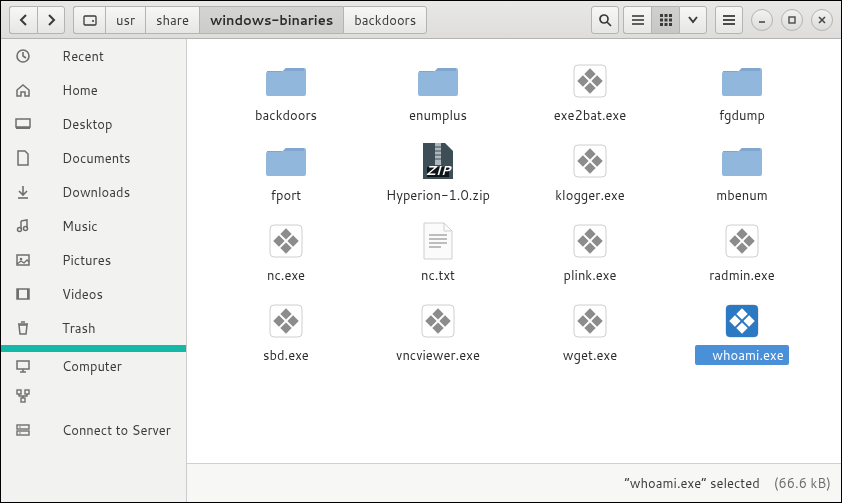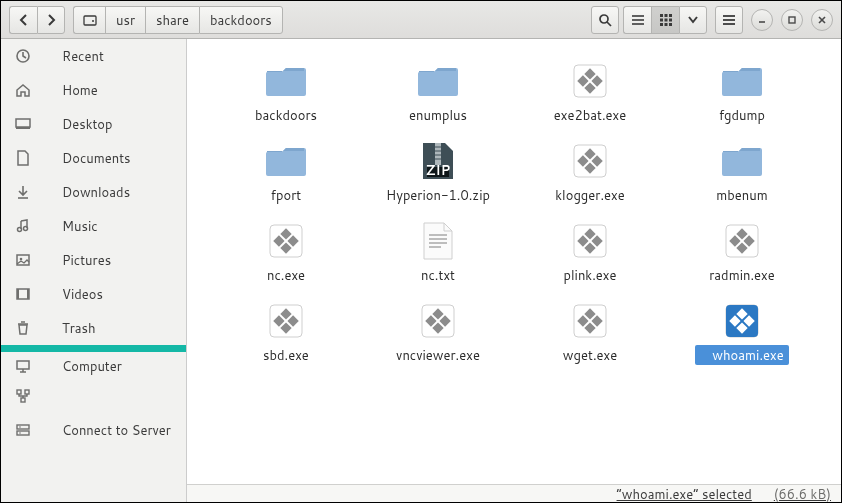"windows-binaries" div.path-seg { html: none -> <div> <span>windows-binaries</span> </div> }
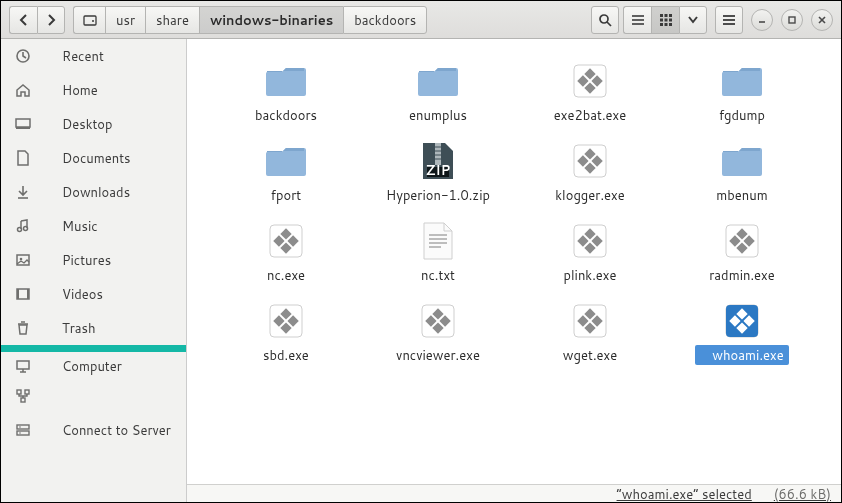"ZIP" .item .thumb { font-style: none -> italic }
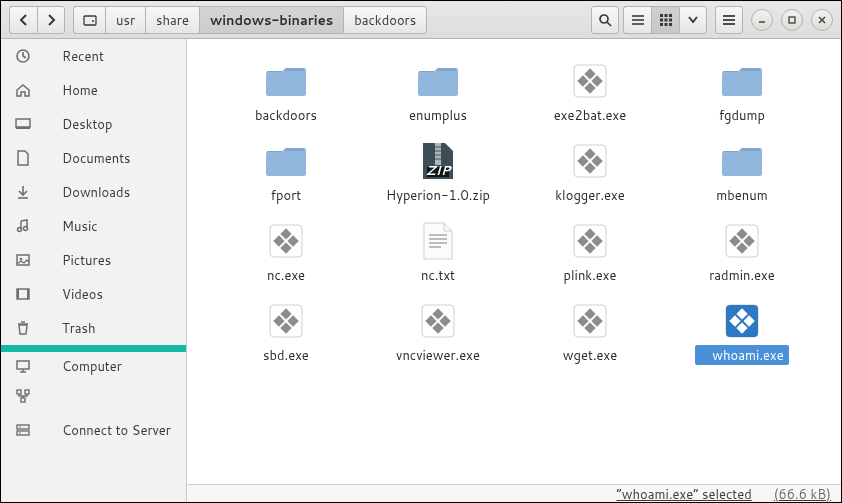"“whoami.exe” selected" .statusbar { gap: 22px -> 14px; height: 18px -> 39px; text-decoration: underline -> none }
